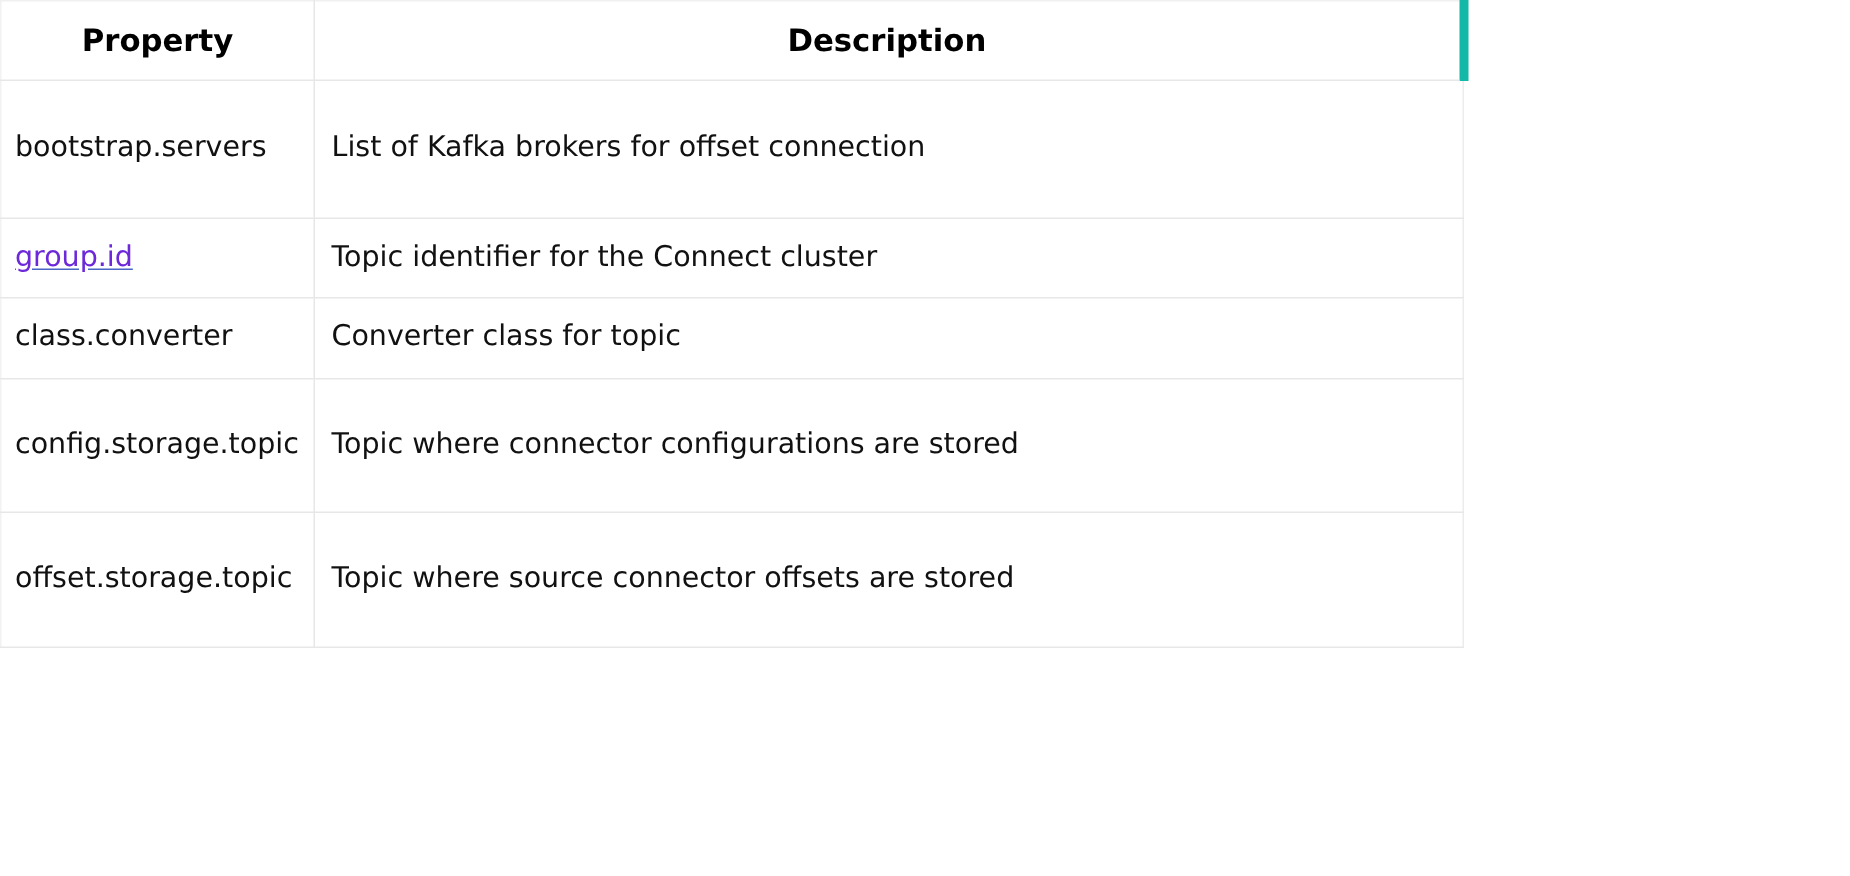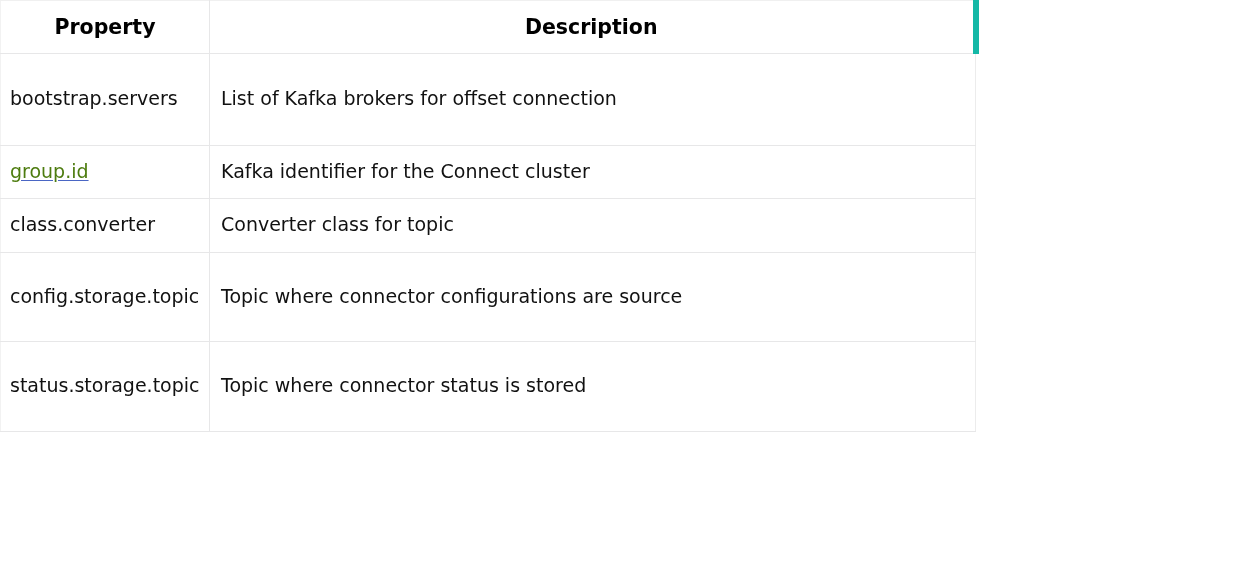"group.id" a.prop-link { color: #4d7c0f -> #6d28d9 }
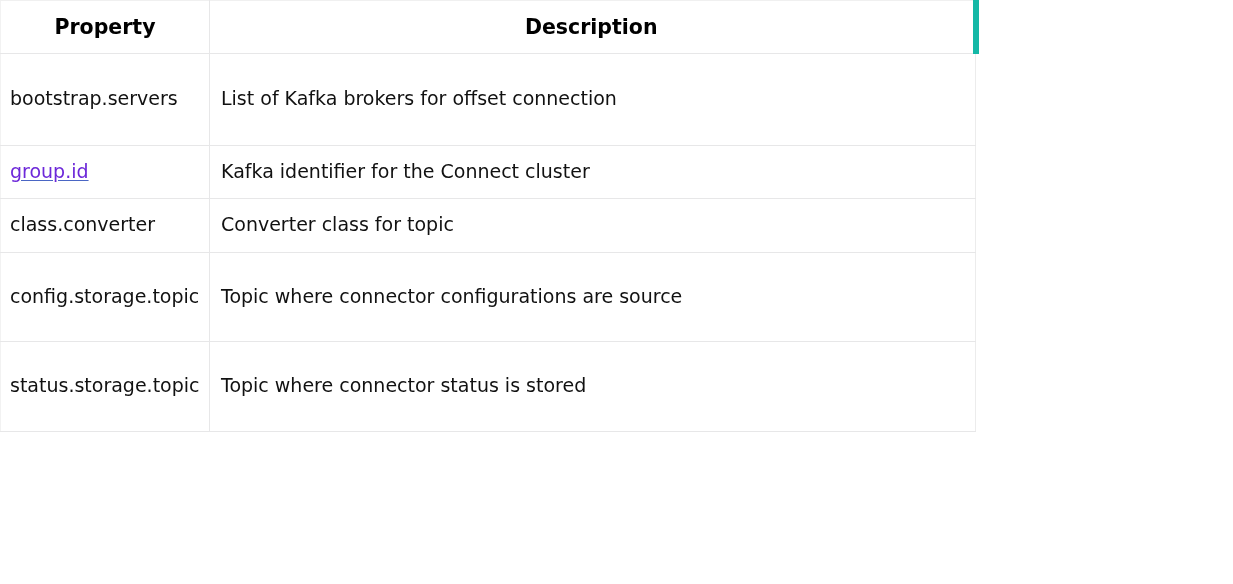"Kafka identifier for the Connect" td.cell-desc { text: Kafka -> Topic }
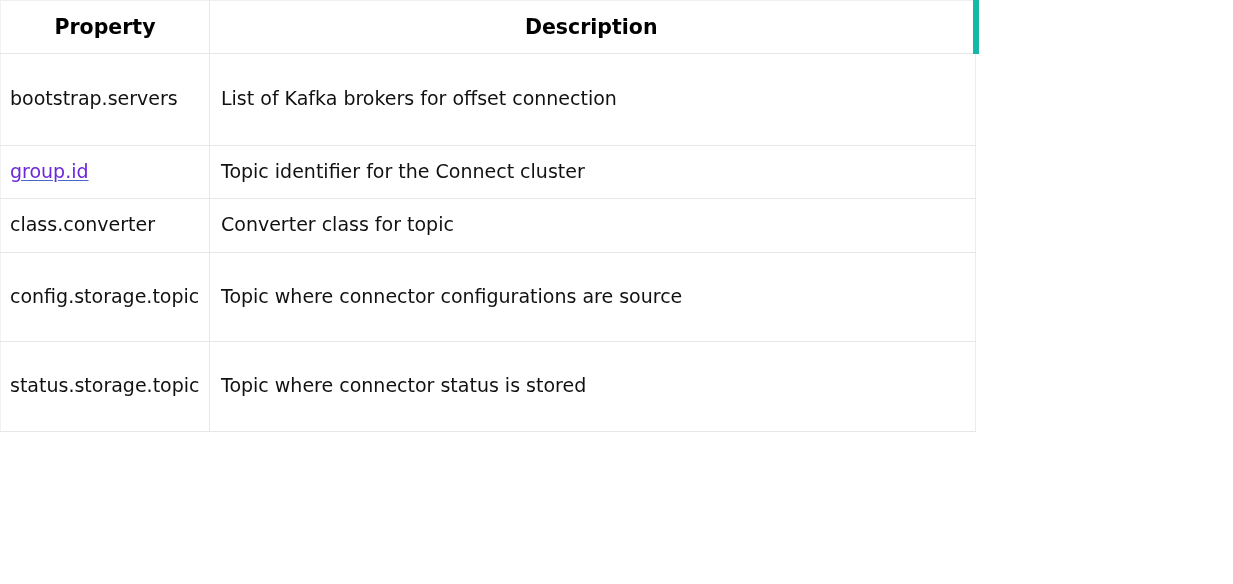"Topic where connector configurations are" td.cell-desc { text: source -> stored }
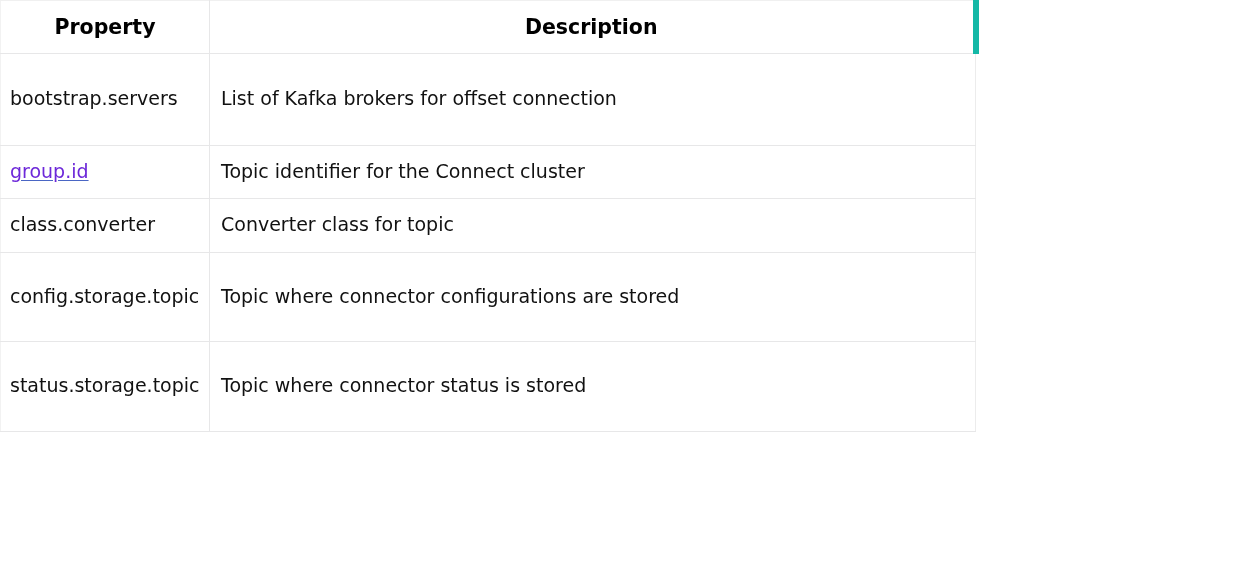"offset.storage.topic" tr { html: none -> <tr> <td>offset.storage.topic</td> <td>Topic where source connector offsets are stored</td> </tr> }
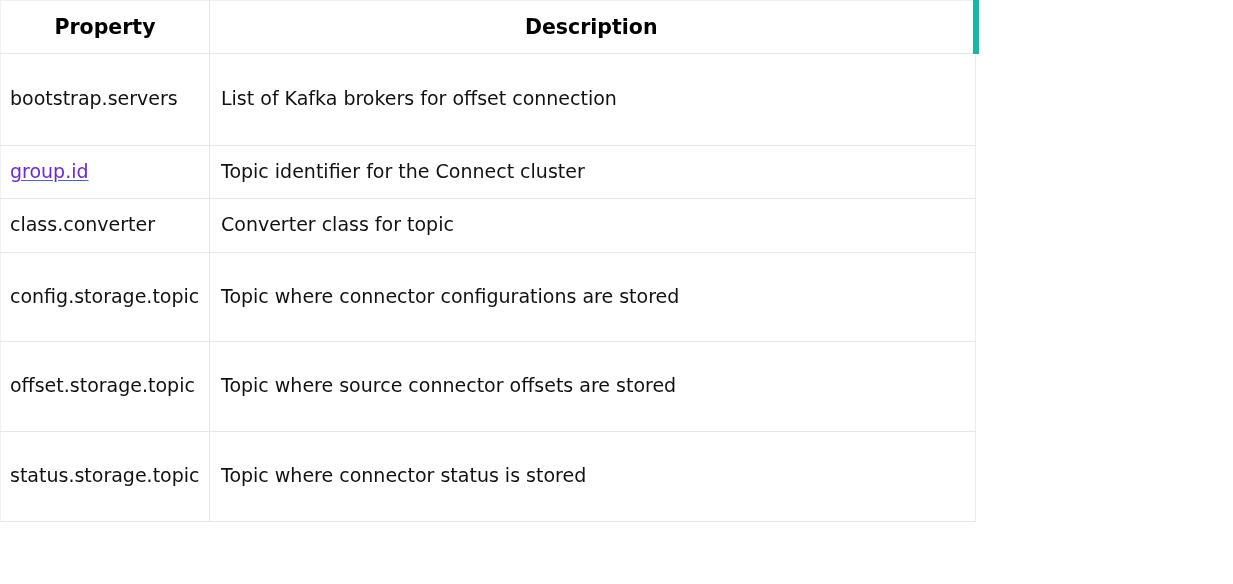"status.storage.topic" tr { html: <tr> <td>status.storage.topic</td> <td>Topic where connector status is stored</td> </tr> -> none }
